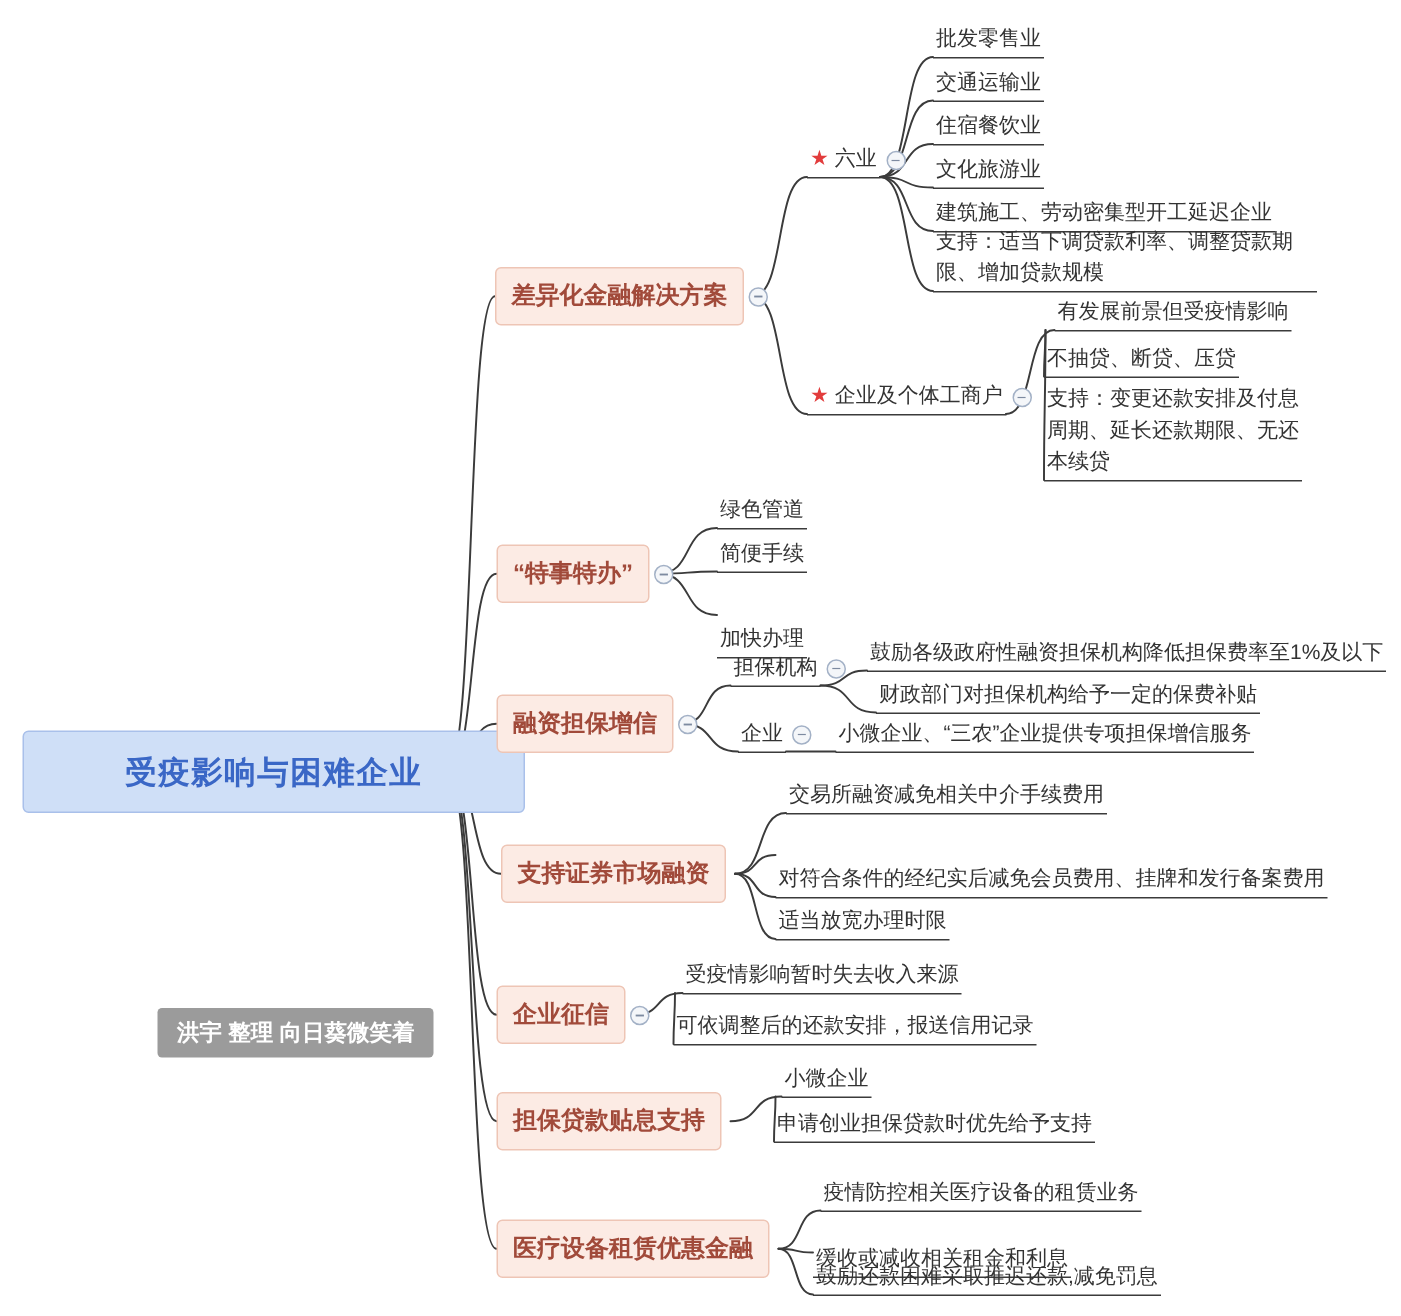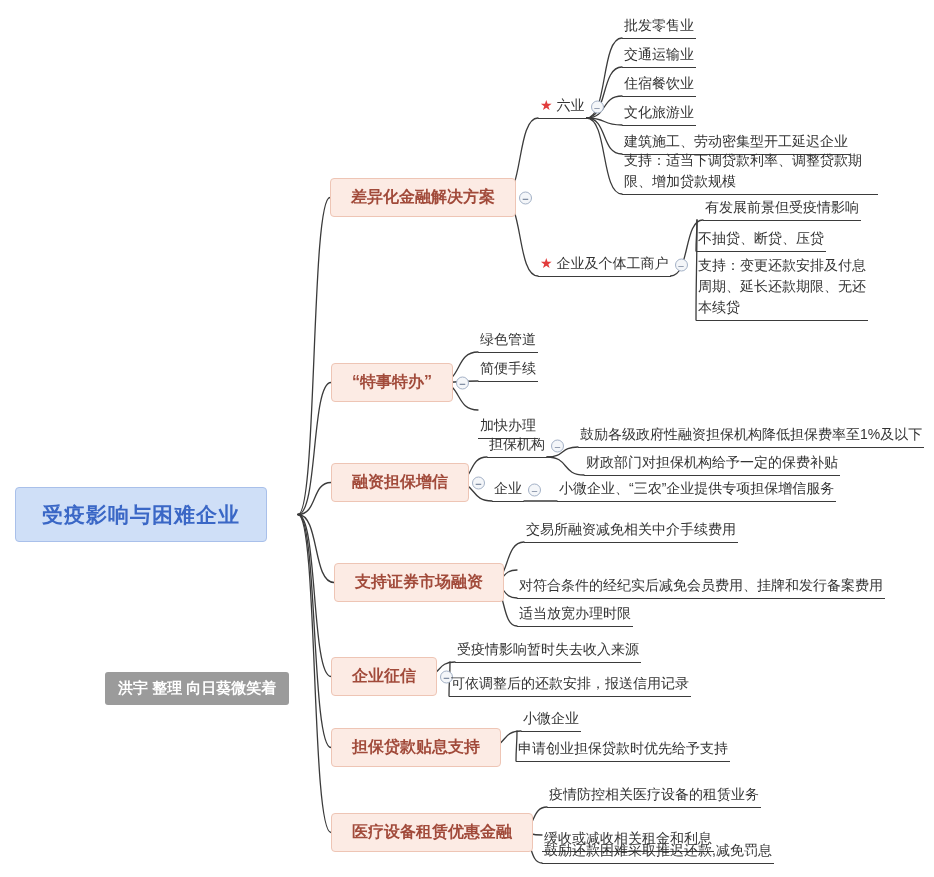"差异化金融解决方案" .branch { padding: 8px 20px -> 8px 10px }
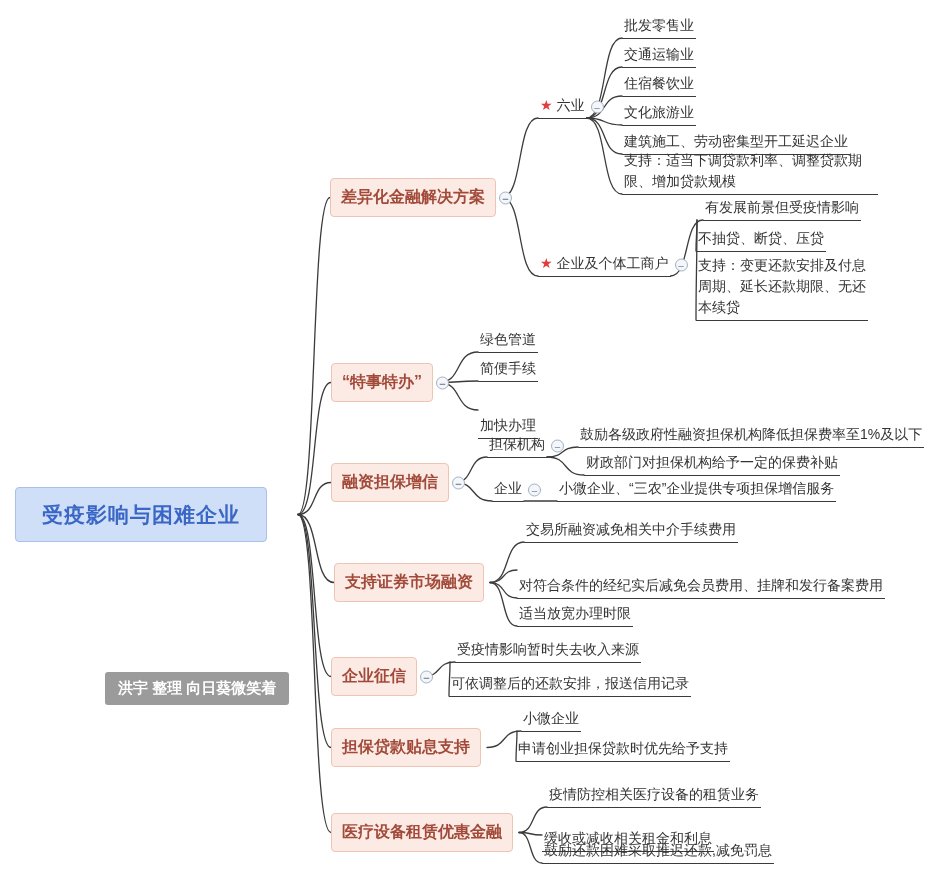"受疫影响与困难企业" .root { width: 252px -> 335px }
